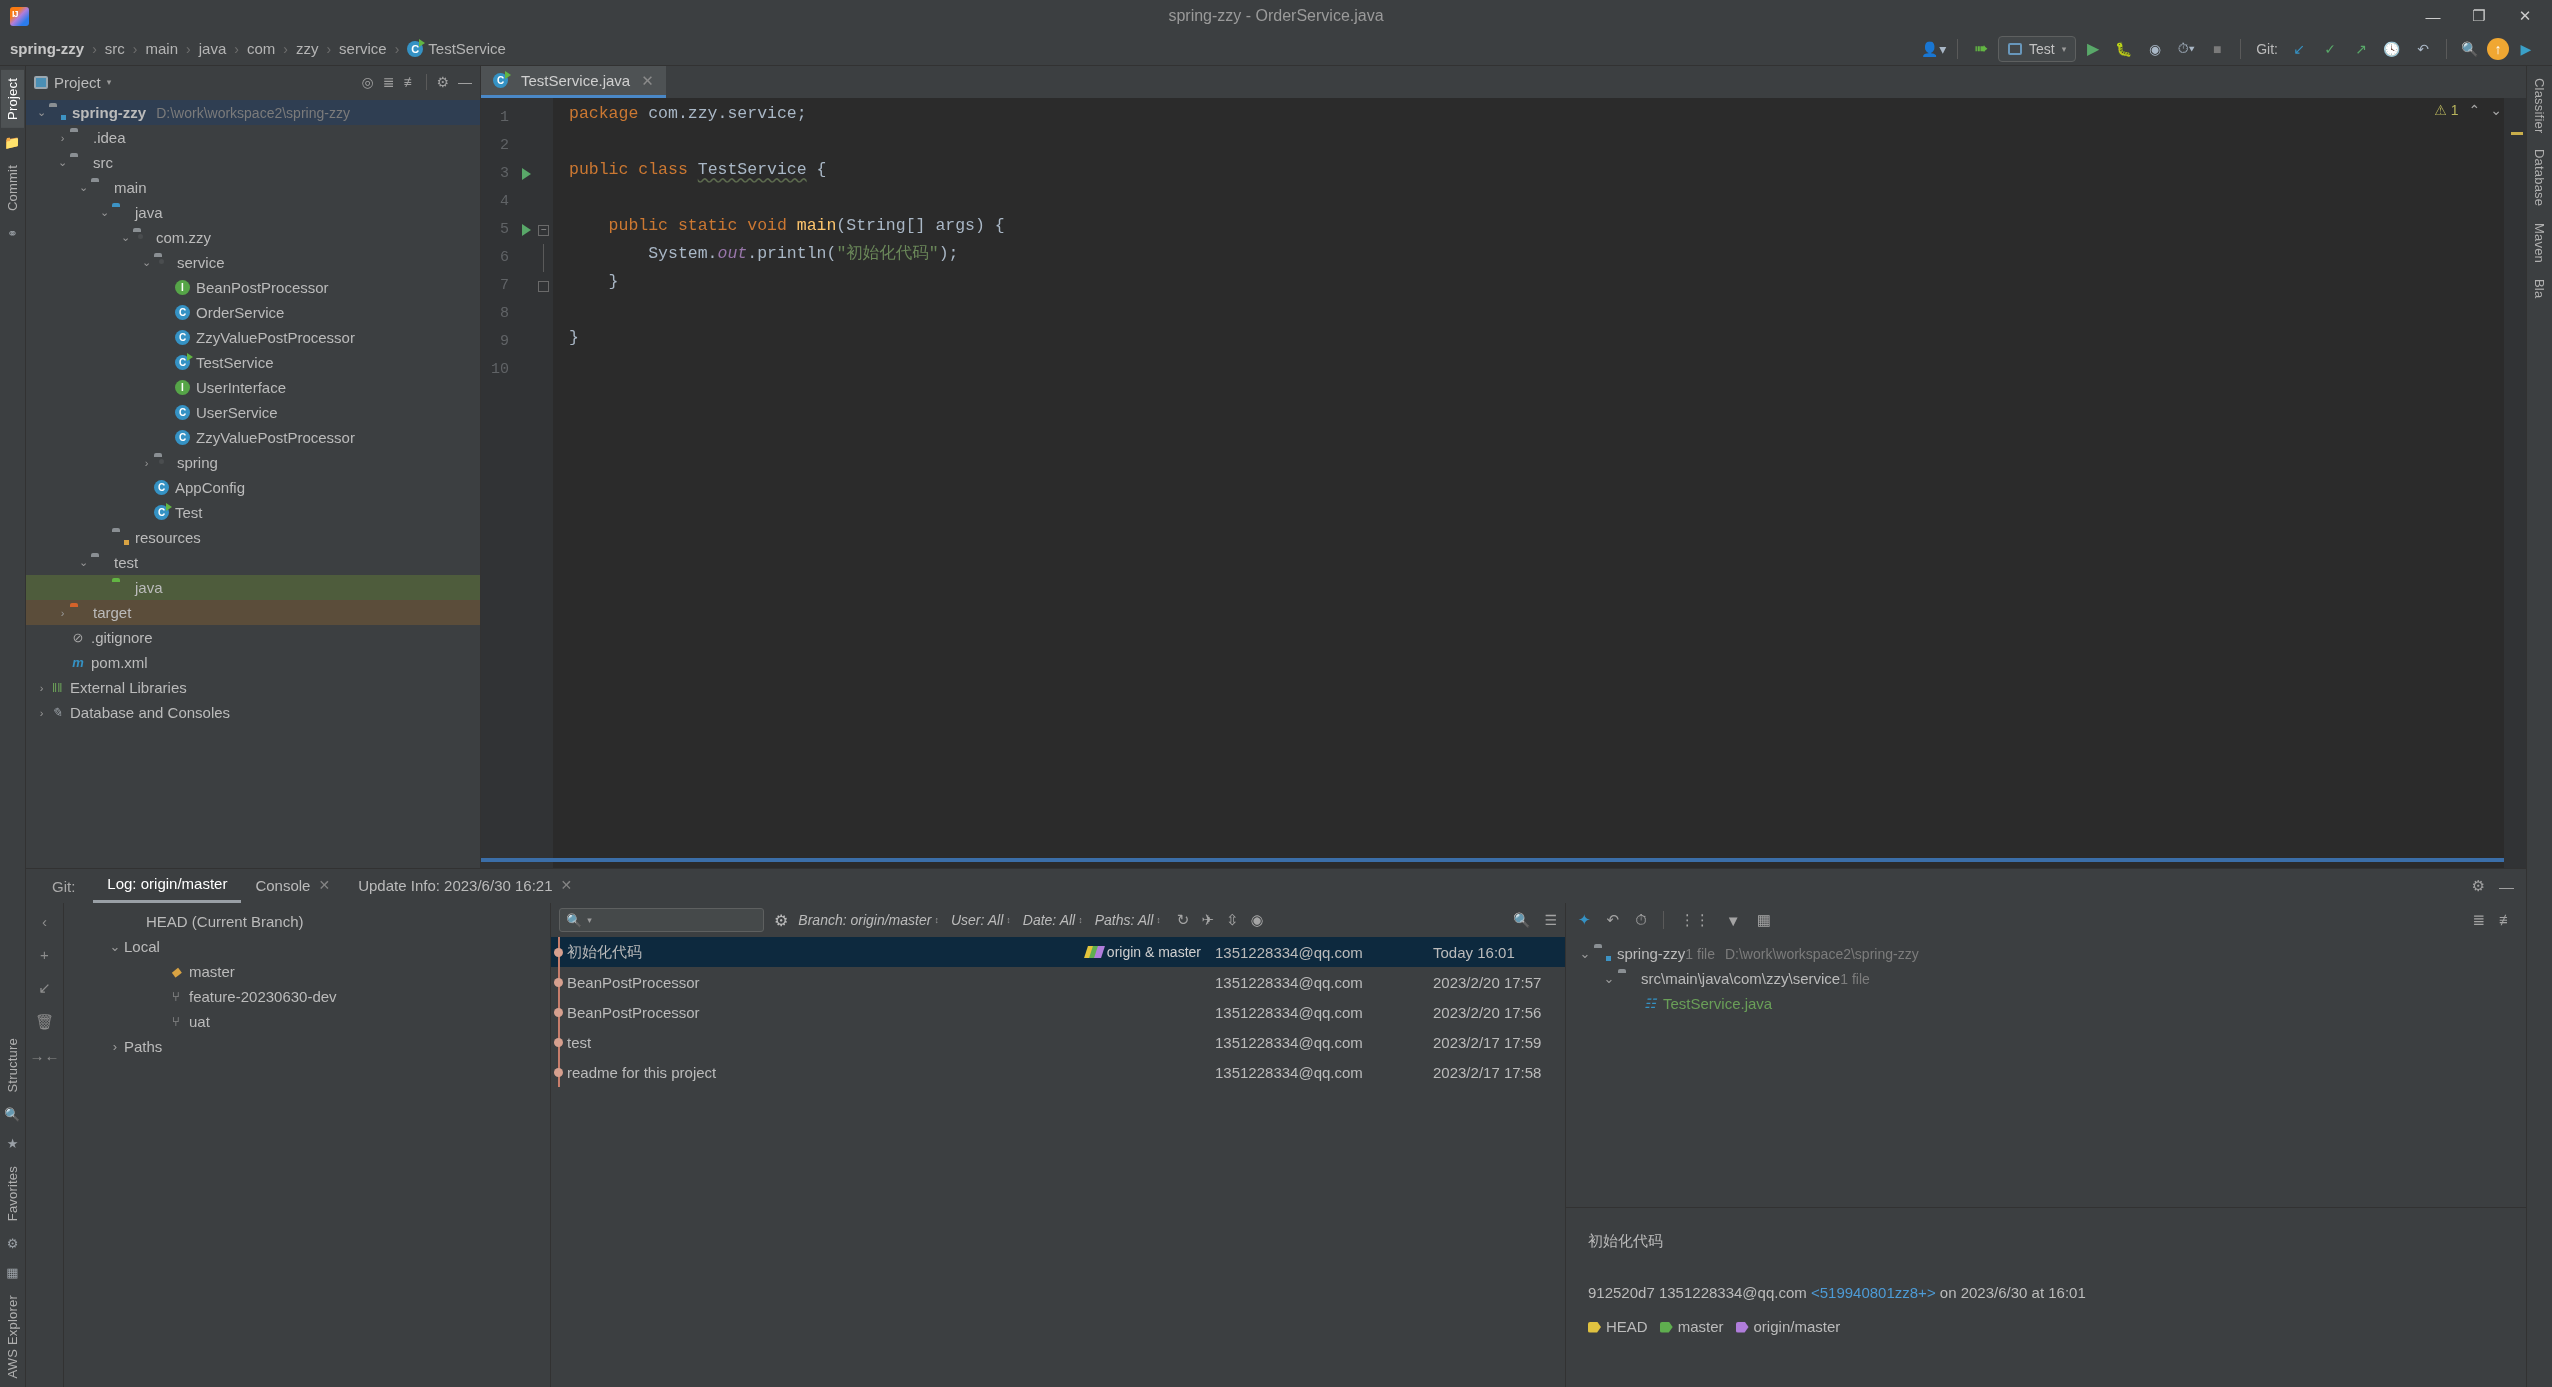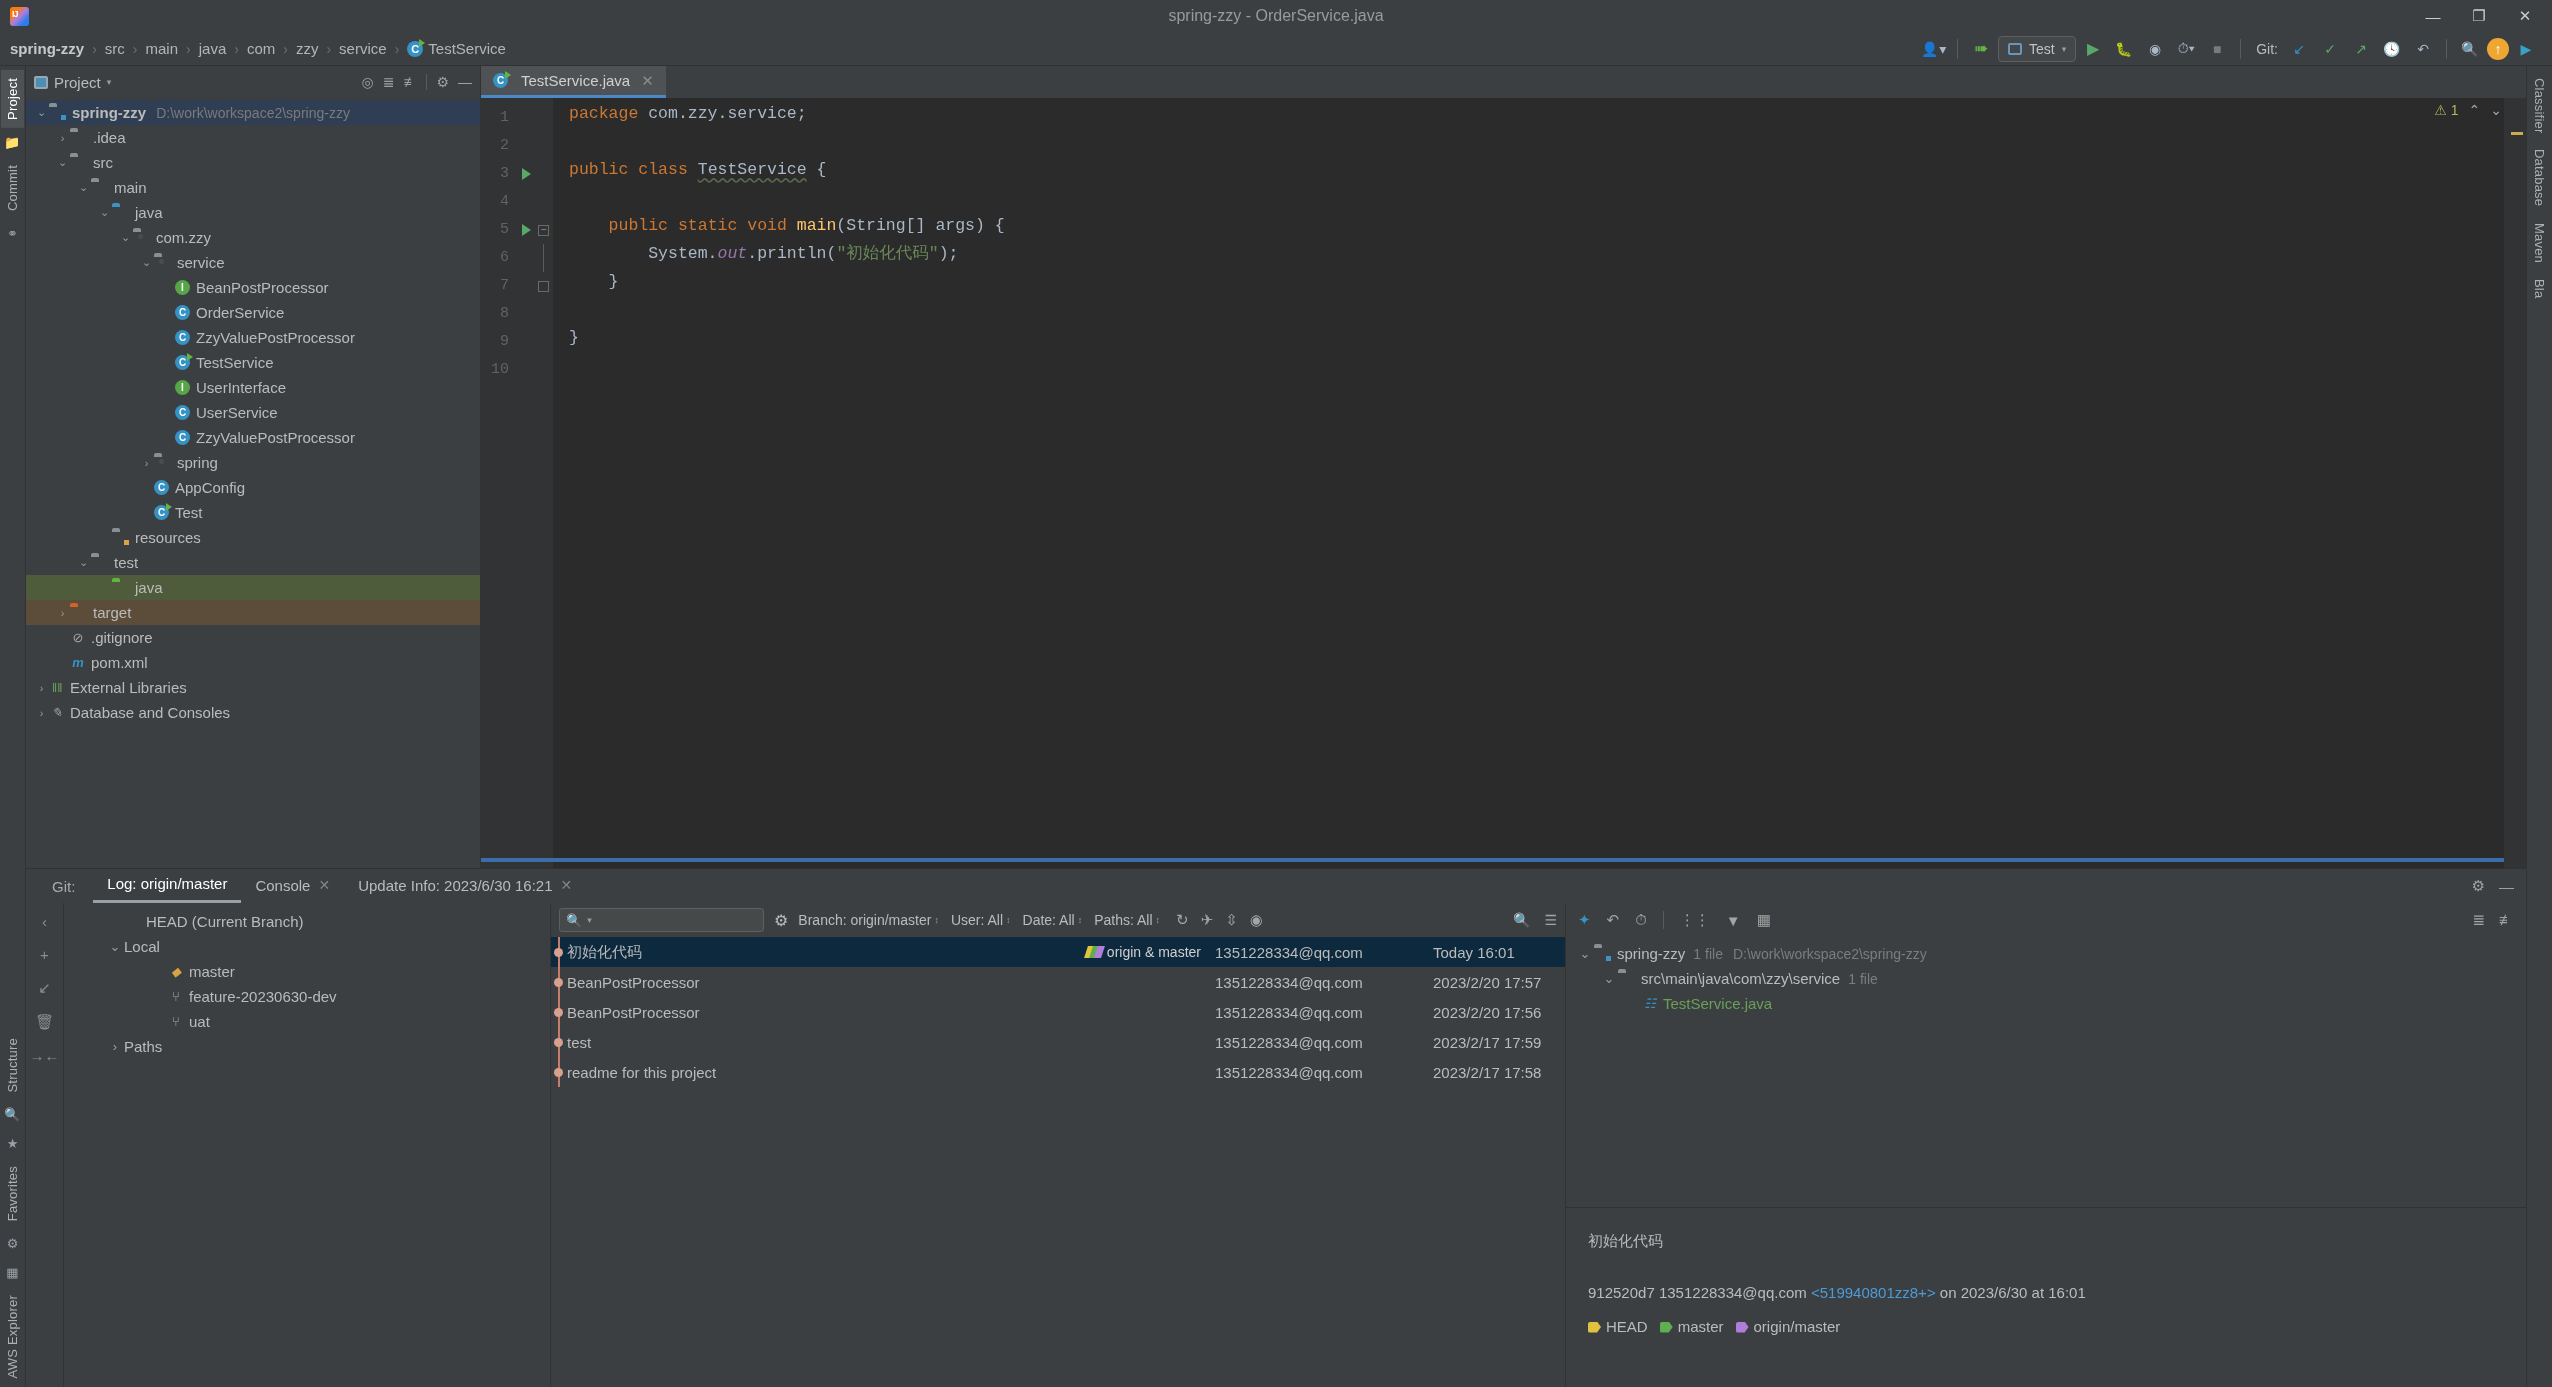"Branch: origin/master" div { font-style: none -> italic }
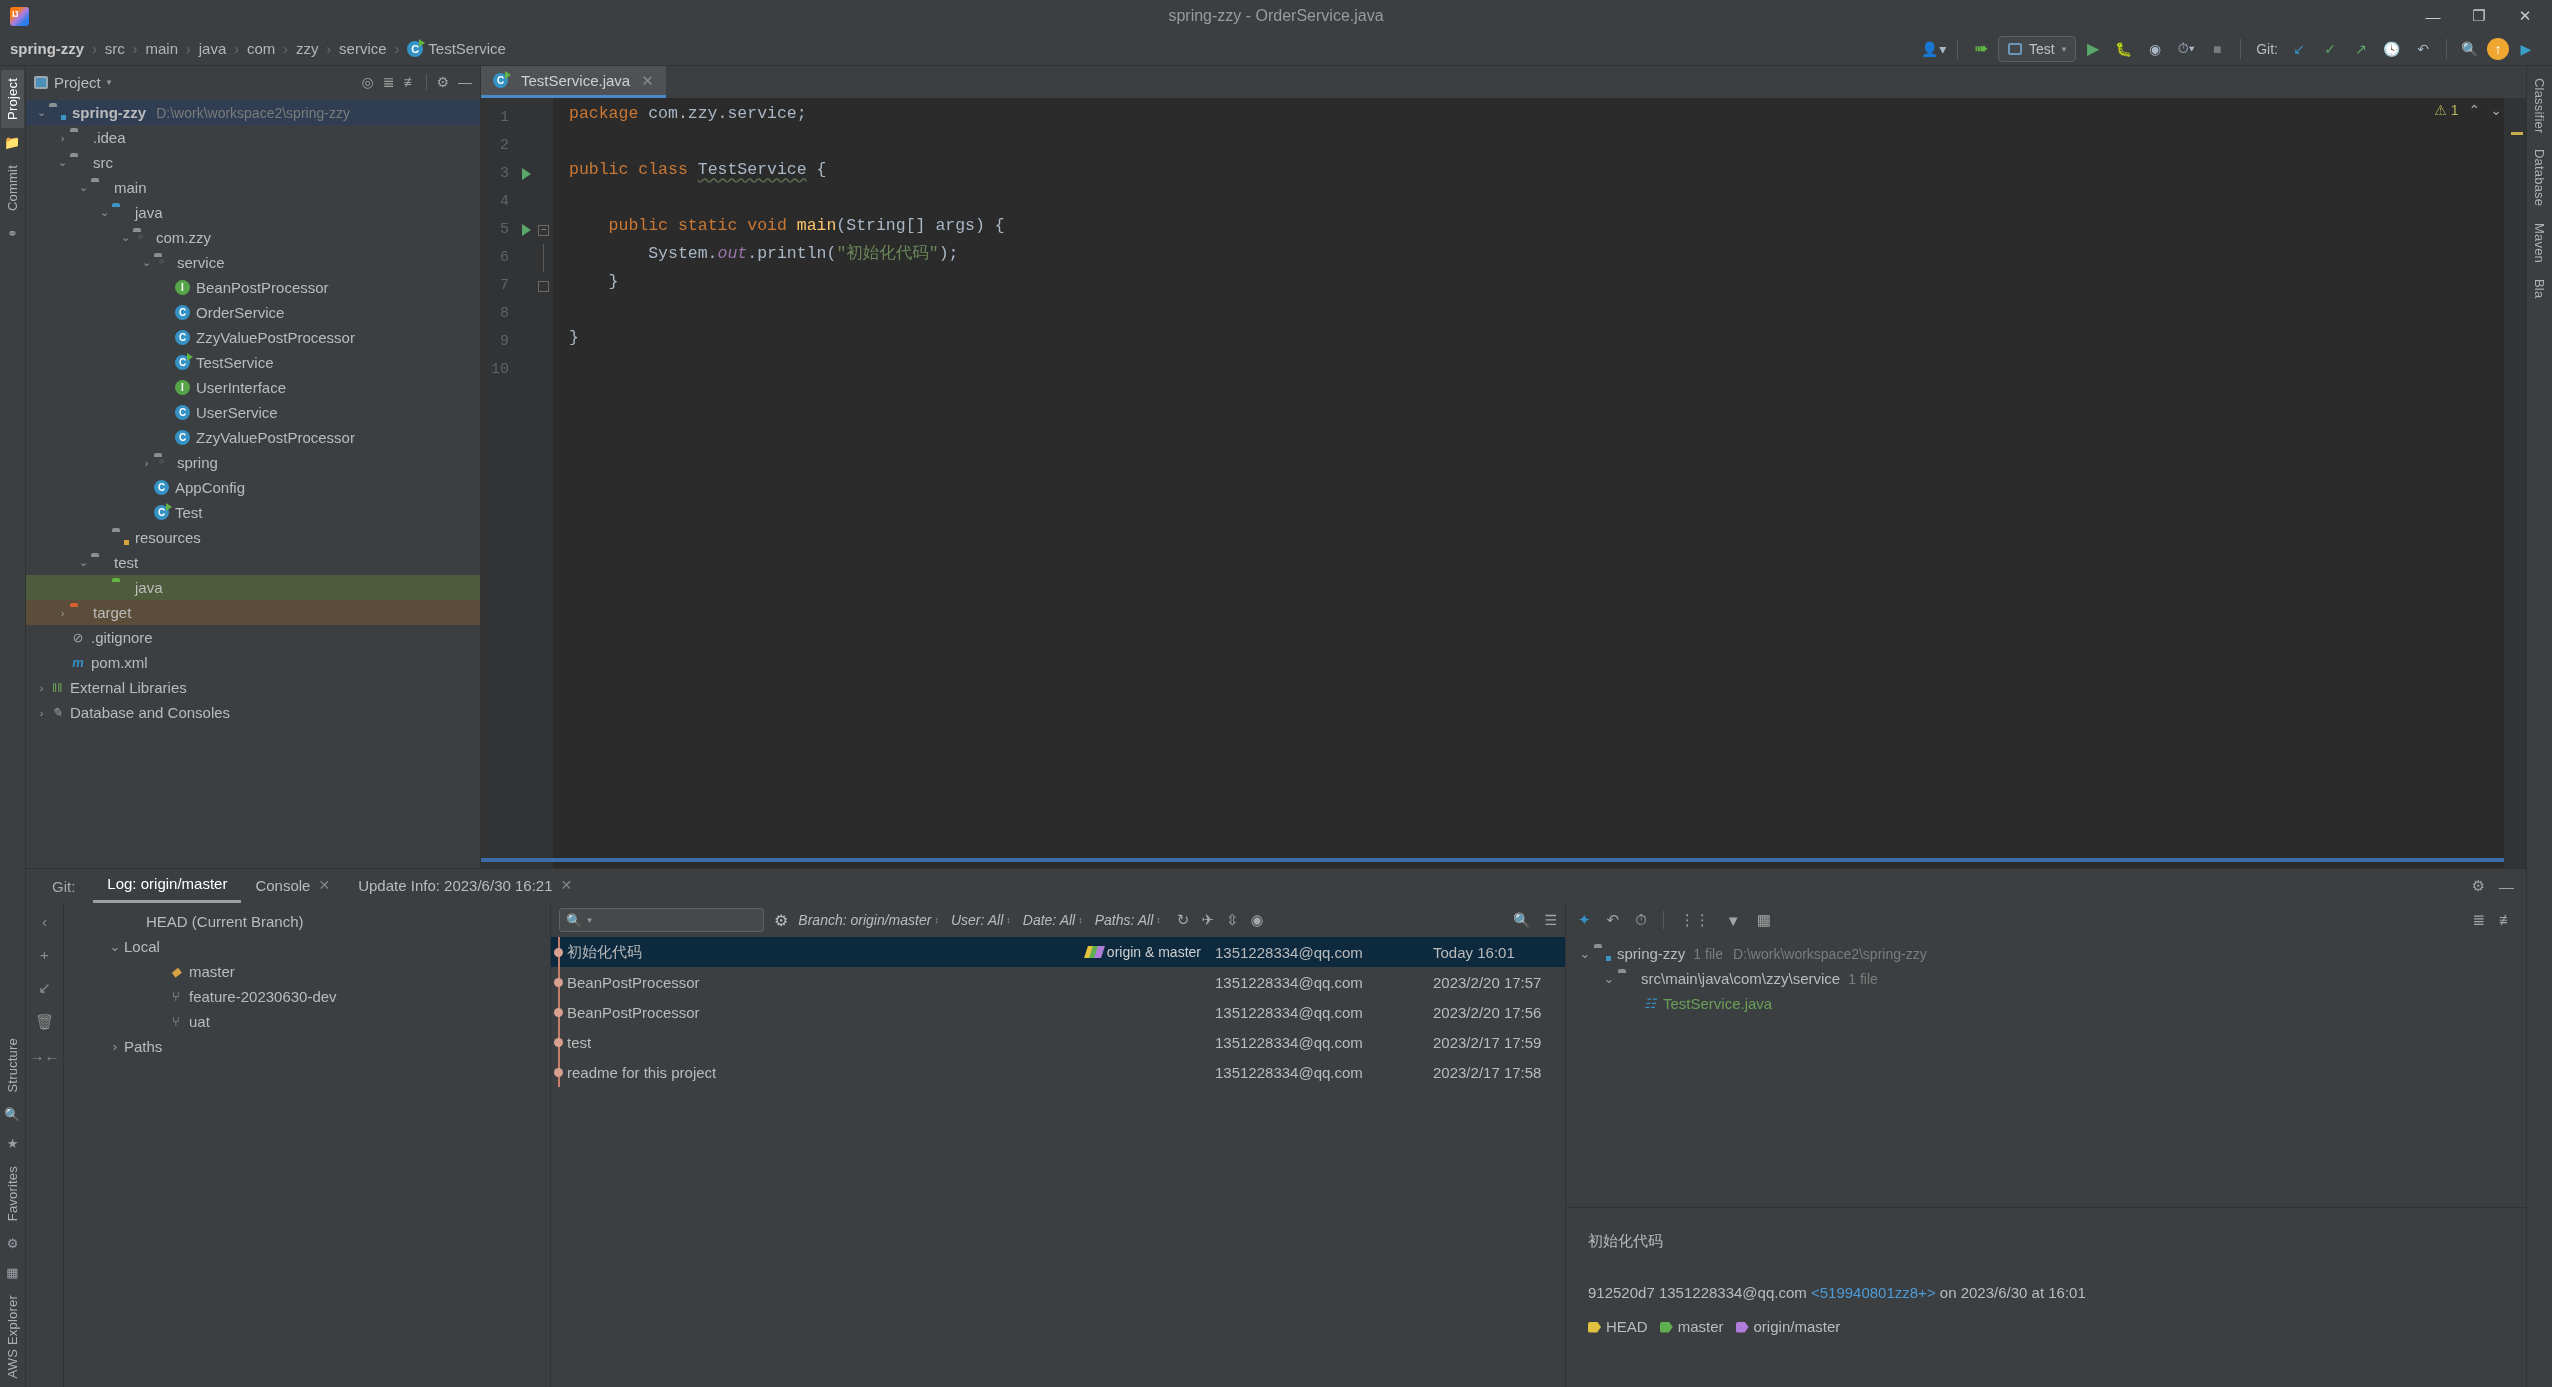"1 file" .drow .cnt { margin-left: 8px -> none }
